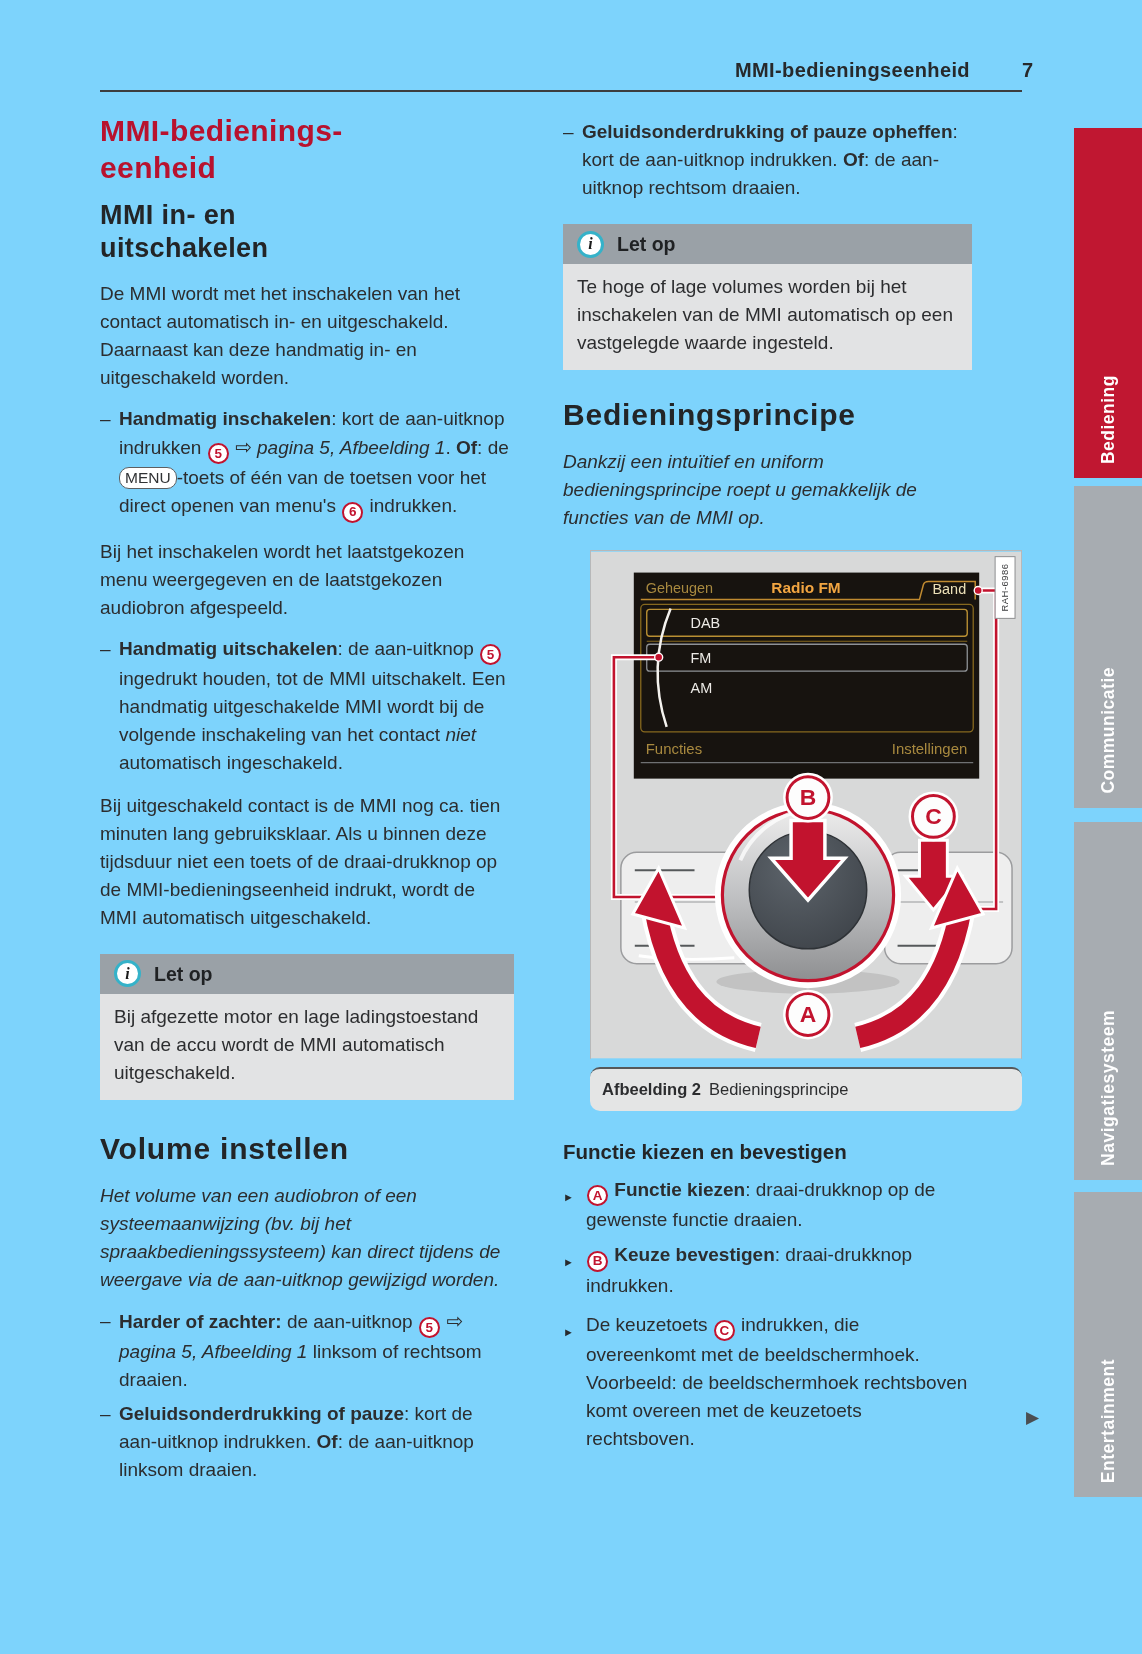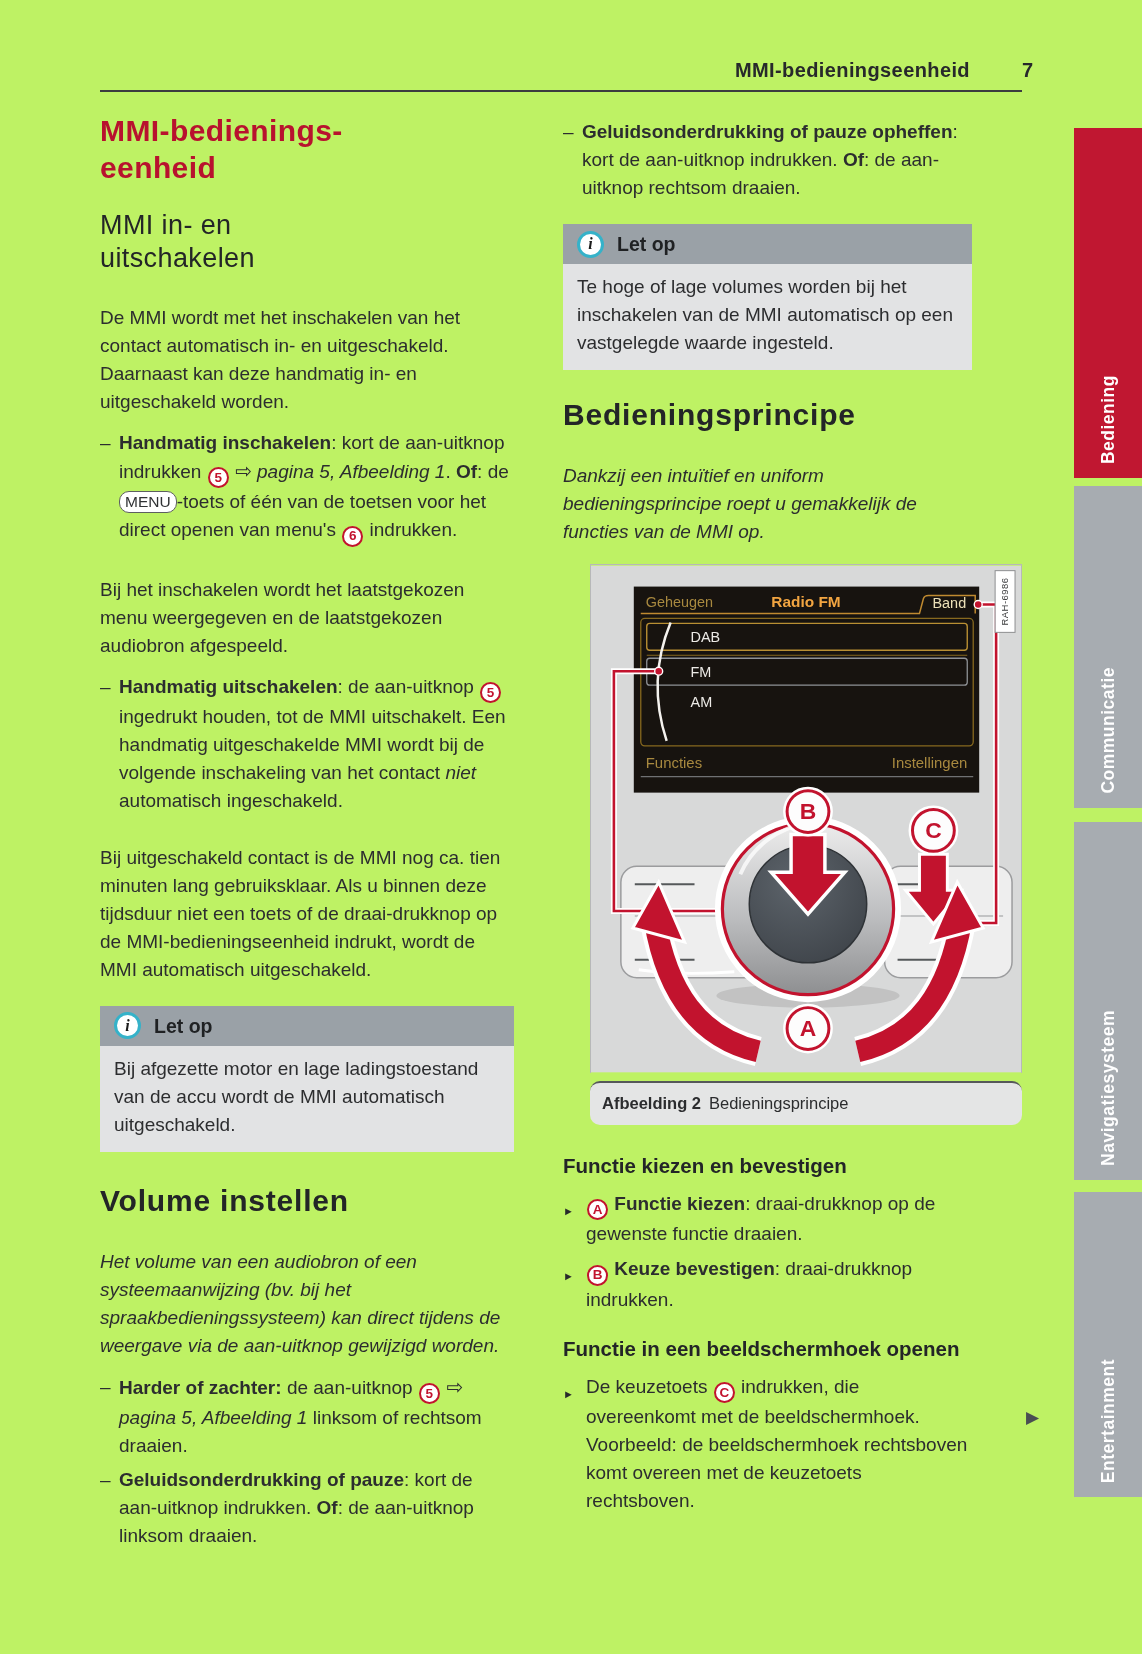"MMI-bedieningseenheid" .page { background: #bef264 -> #7dd3fc }
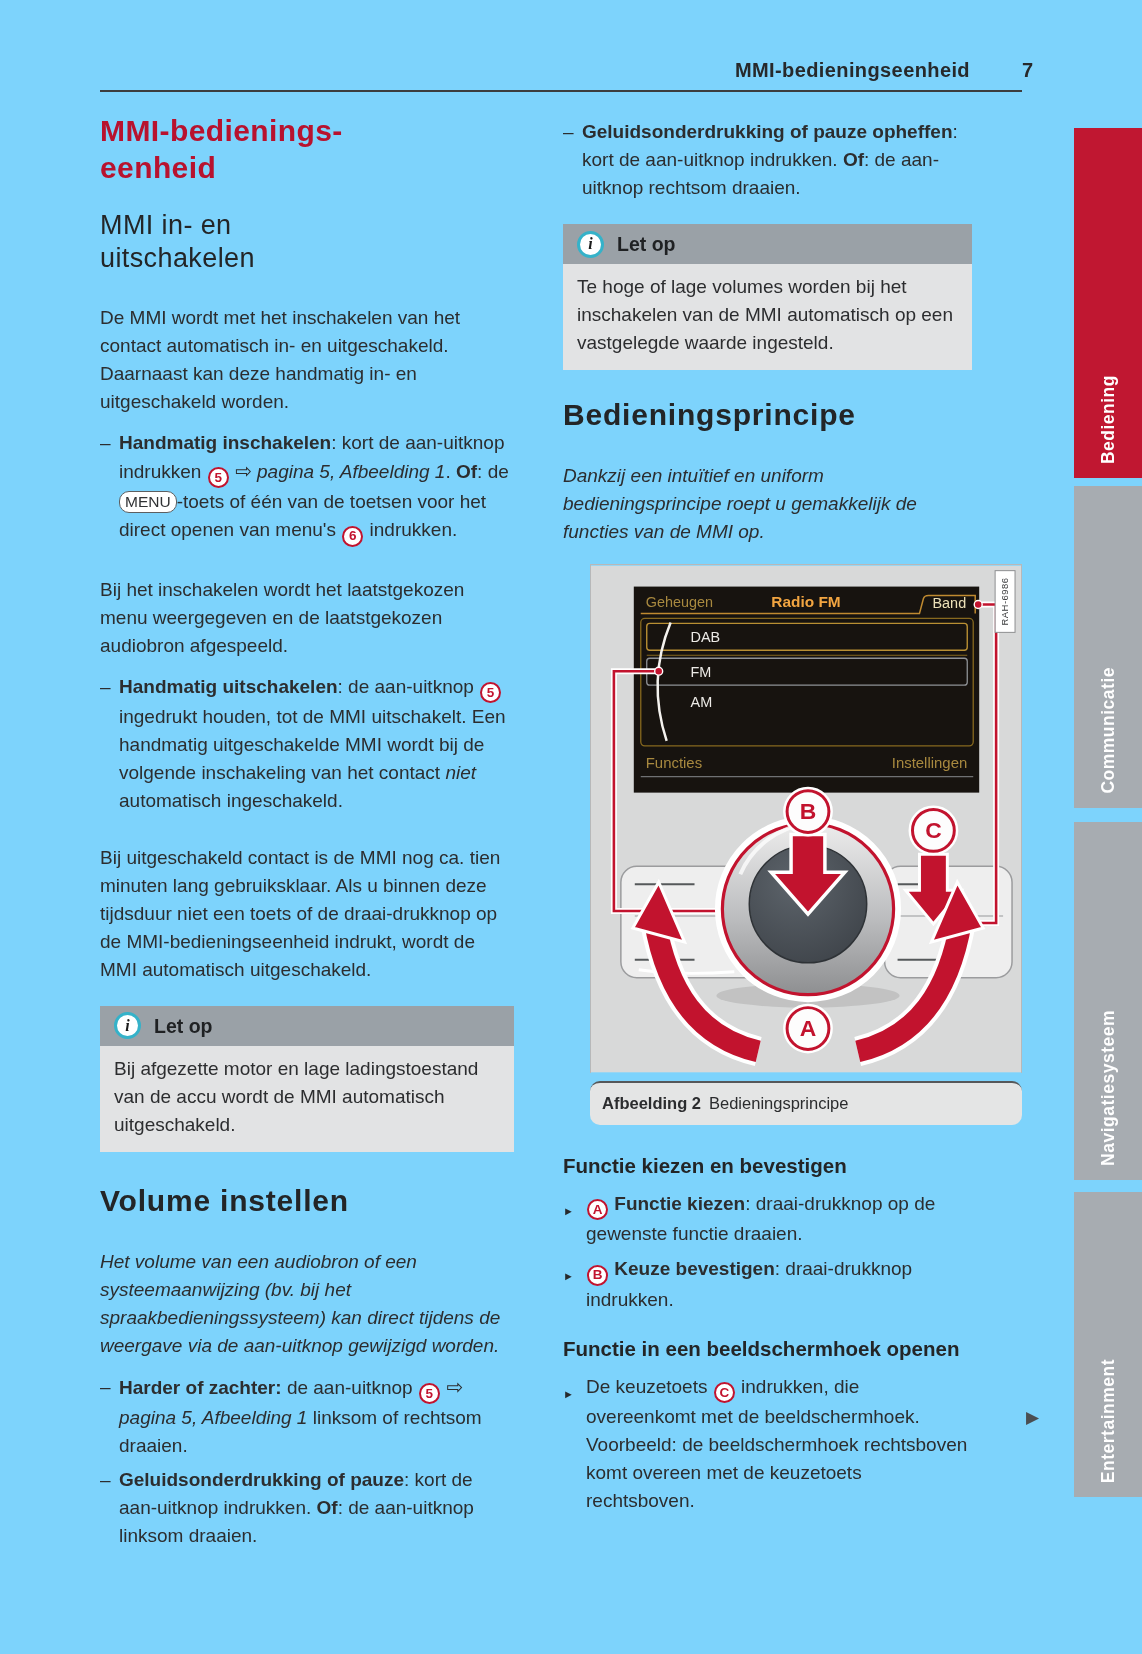"MMI in- en" .h-dark { font-weight: 400 -> 700; margin-top: 23px -> 13px }
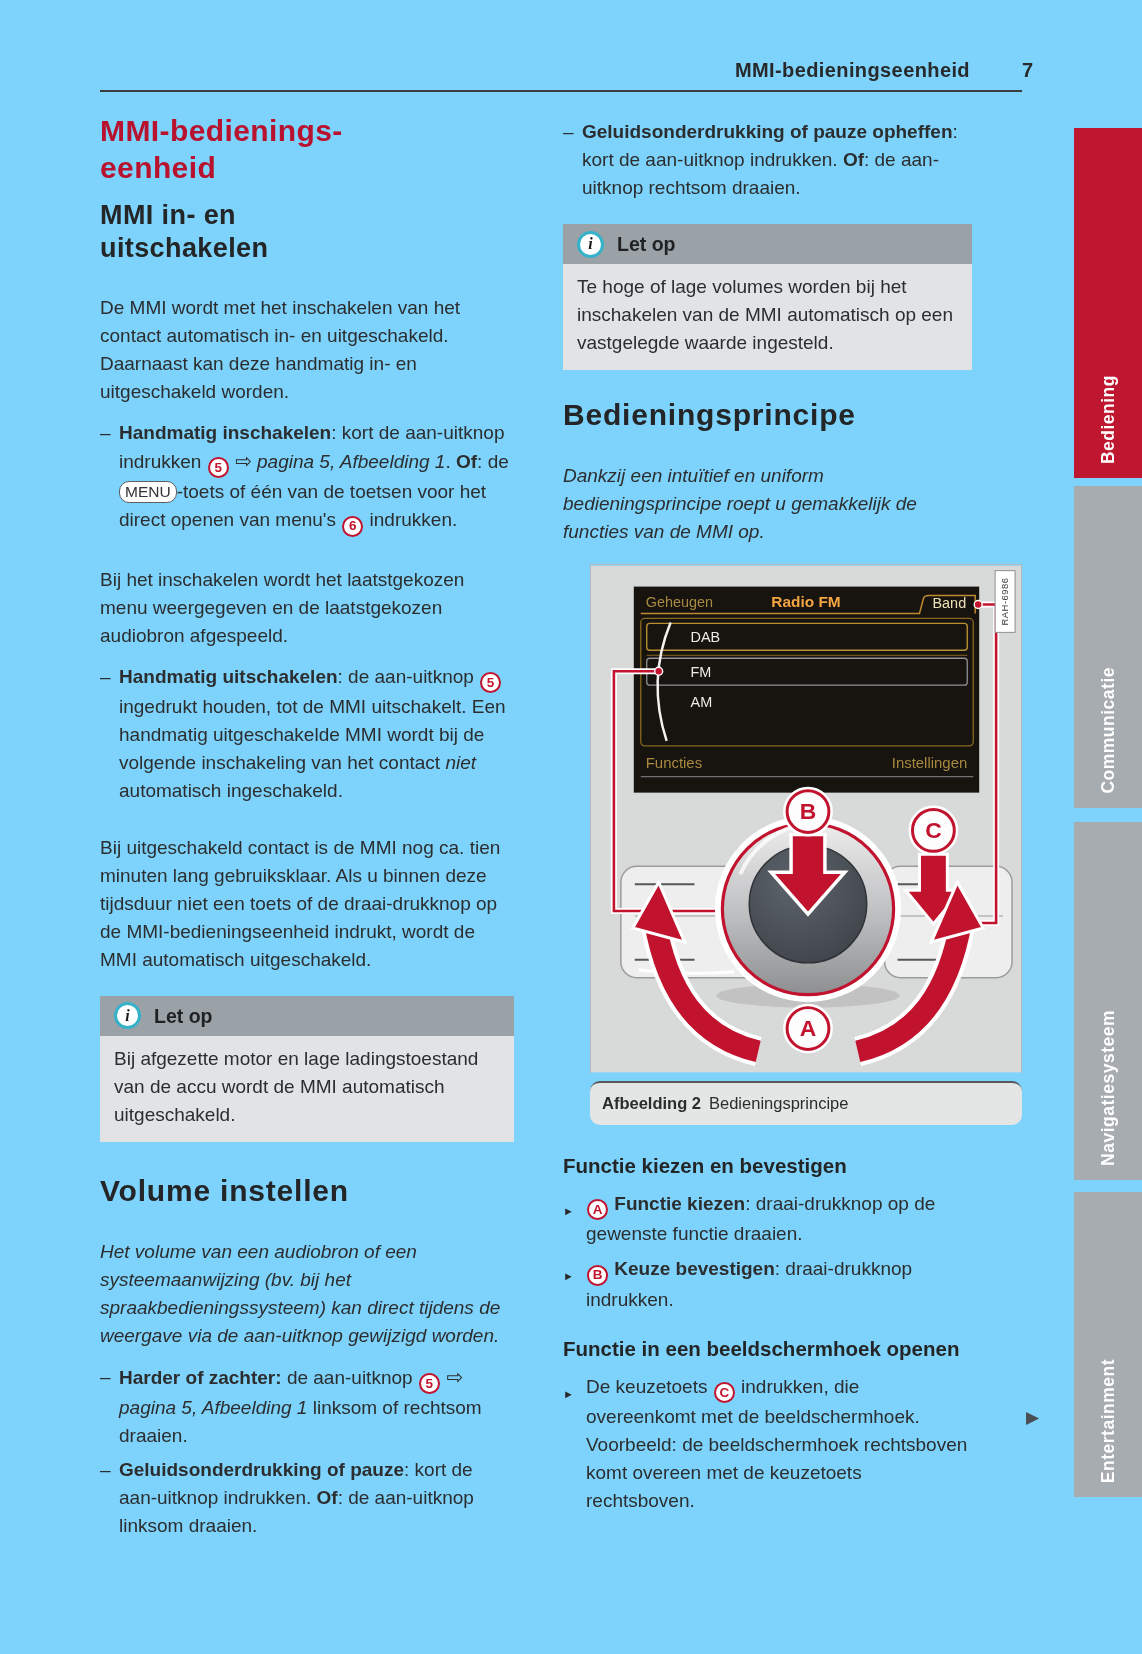"De MMI wordt met het" .para { margin-top: 29px -> 15px }
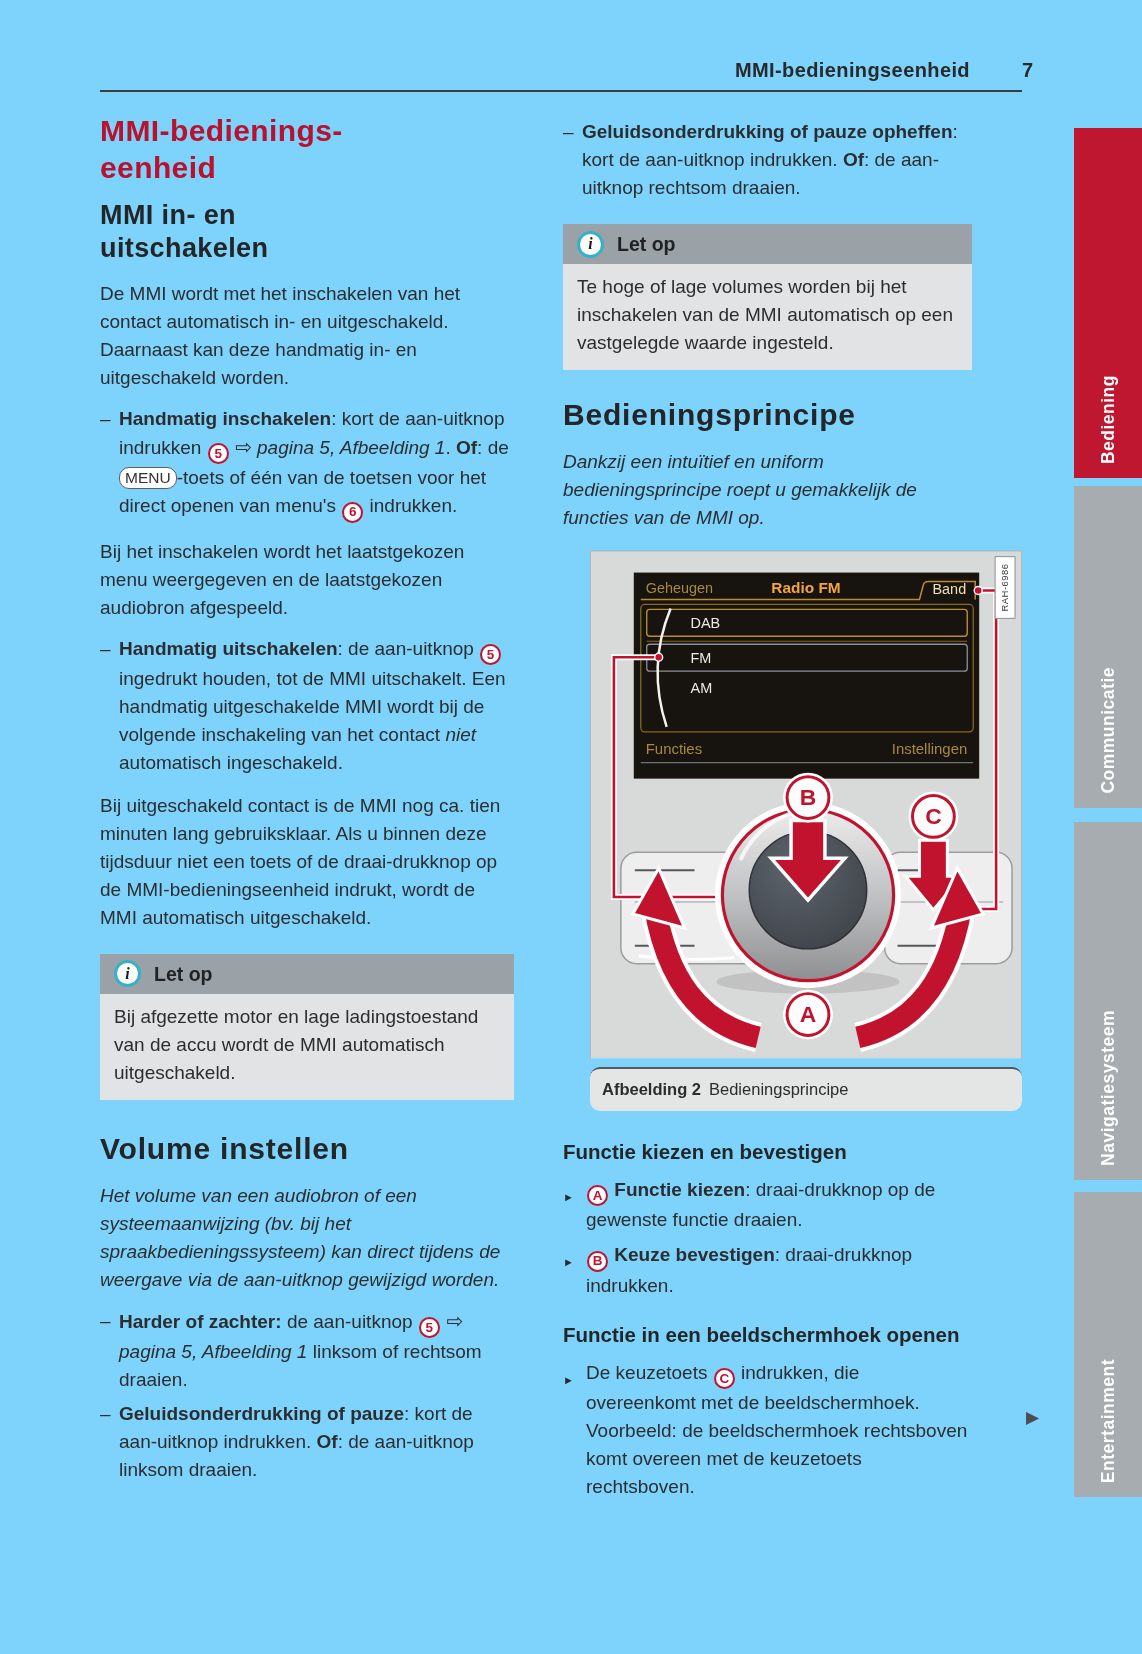"Functie in een beeldschermhoek openen" div.h-sub { html: <div>Functie in een beeldschermhoek openen</div> -> none }
